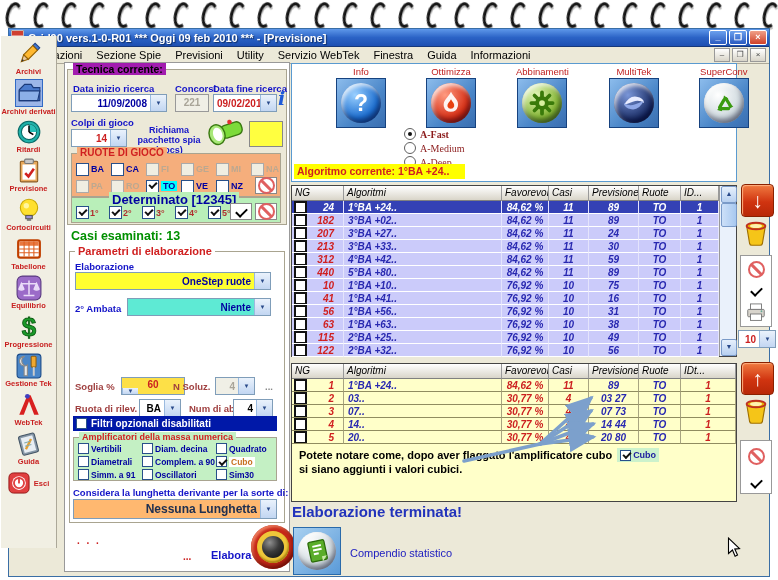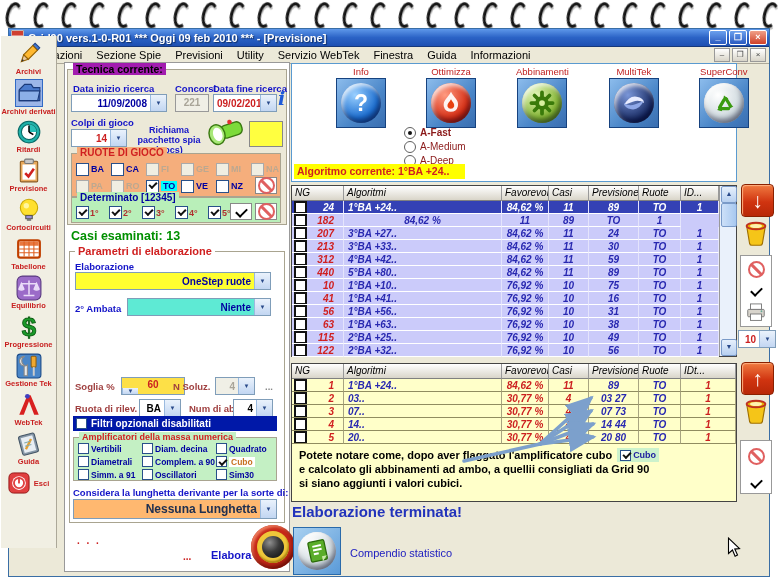"A-Fast" .radio-row { align-items: none -> center; font-family: none -> Liberation Serif, serif }
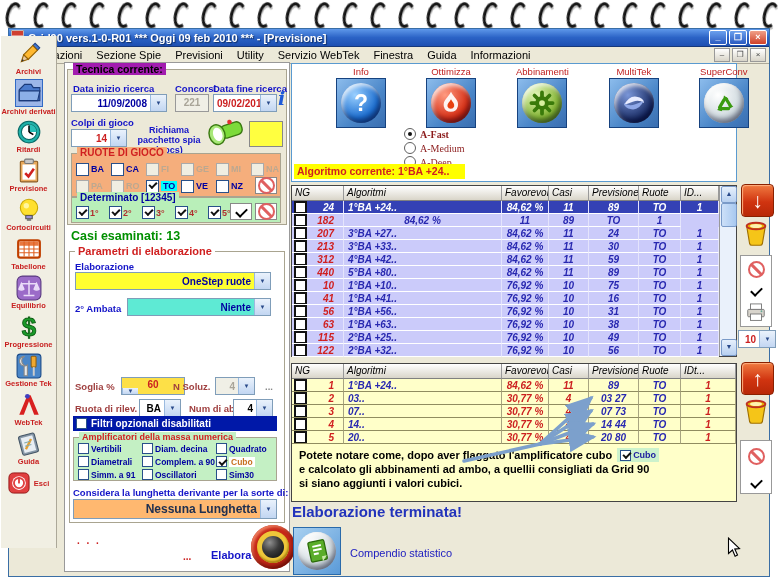"Determinato [12345]" #gb-det .gtitle { font-size: 10px -> 13px; margin-left: none -> 32px }
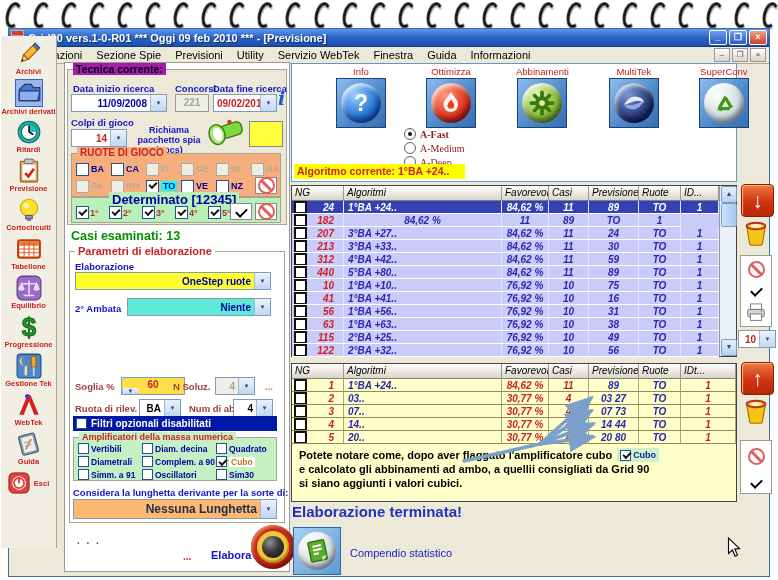"3°BA +02.." div.td { html: none -> <div>3°BA +02..</div> }
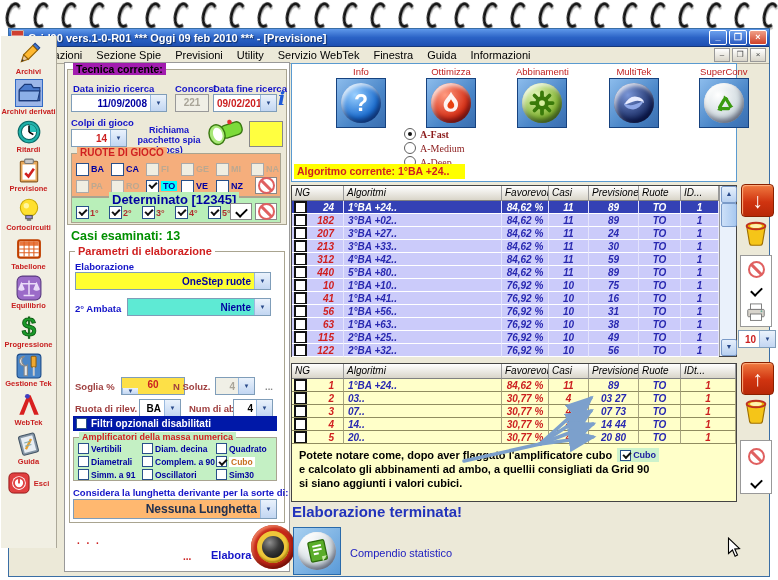"e calcolato gli abbinamenti ad" div { html: <div>e calcolato gli abbinamenti ad ambo, a quellii consigliati da Grid 90</div> -> none }
